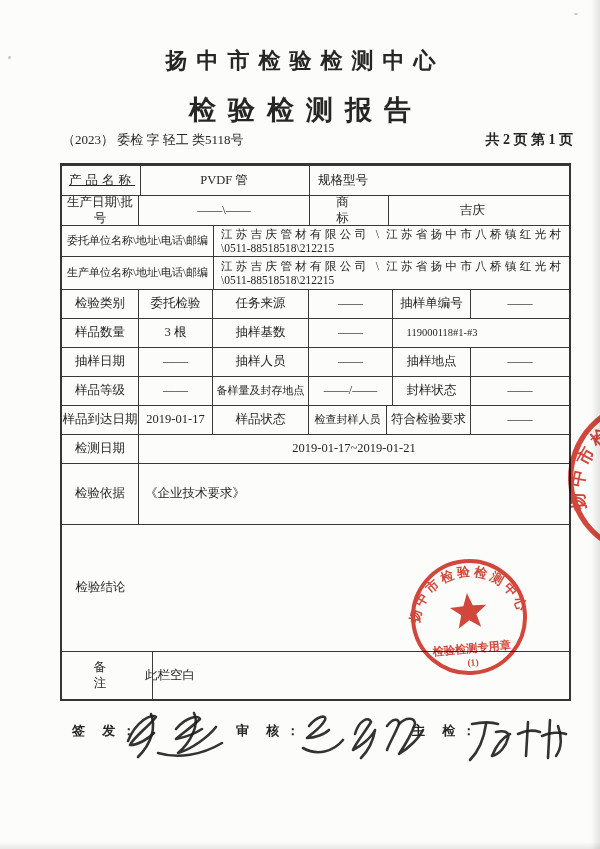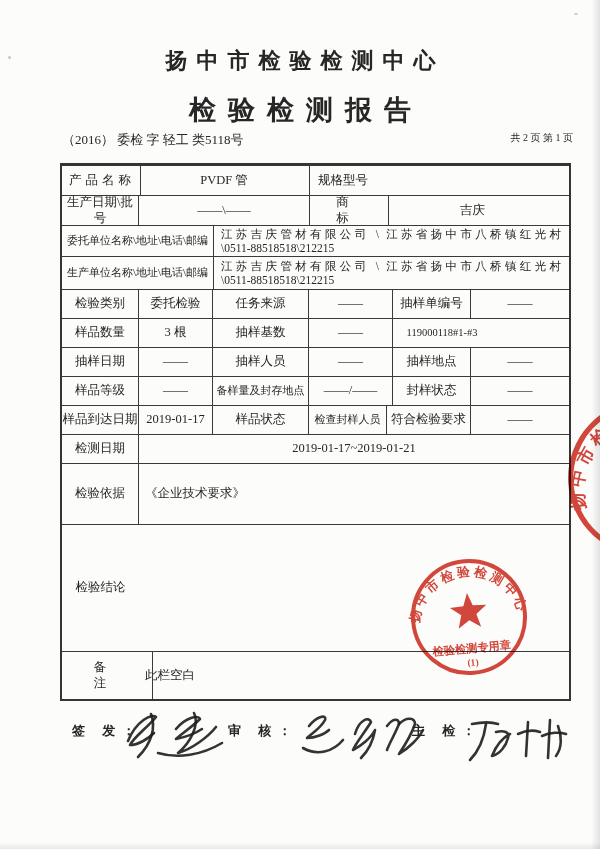"（2016） 委检 字 轻工 类5118号" div.doc-line { text: 2016 -> 2023 }
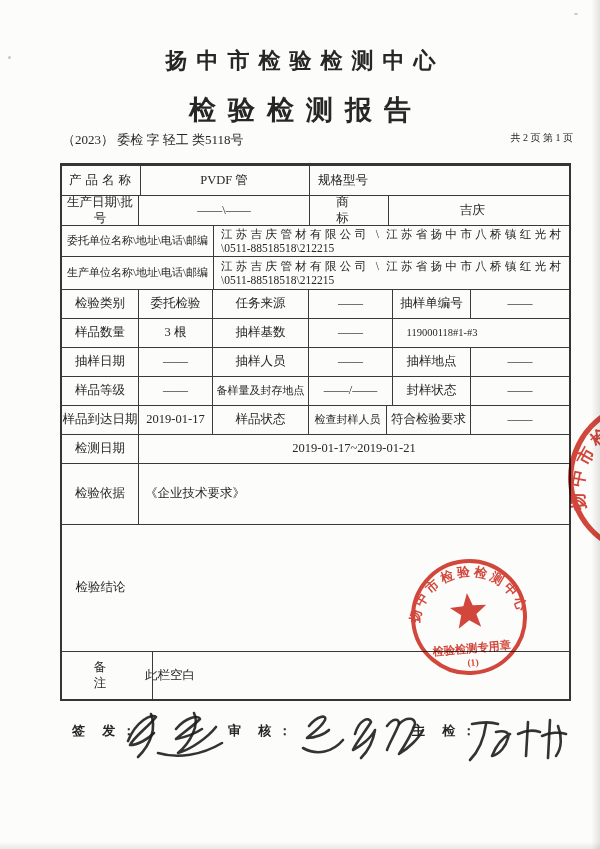"共 2 页 第 1" .page-line { font-size: 10px -> 14px; font-weight: none -> bold }
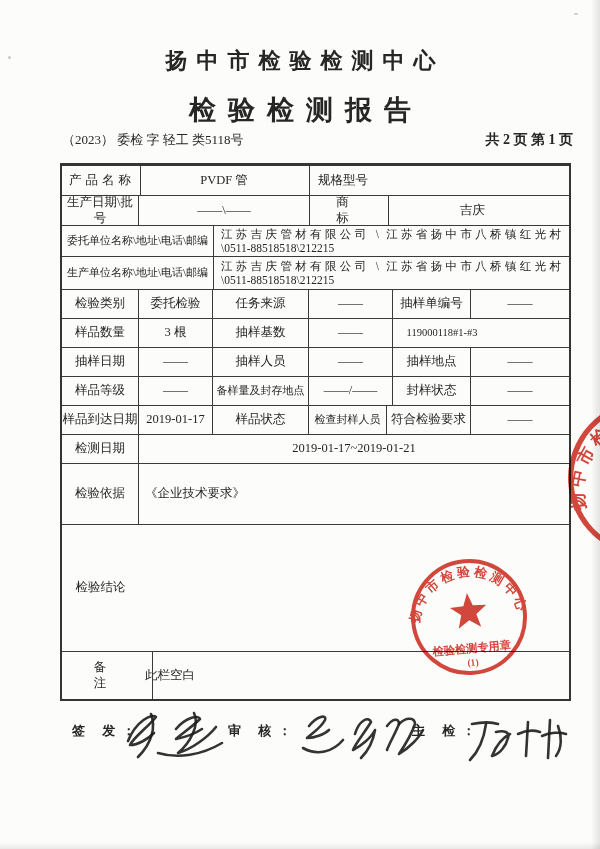"产品名称" .ls4 { text-decoration: none -> underline }
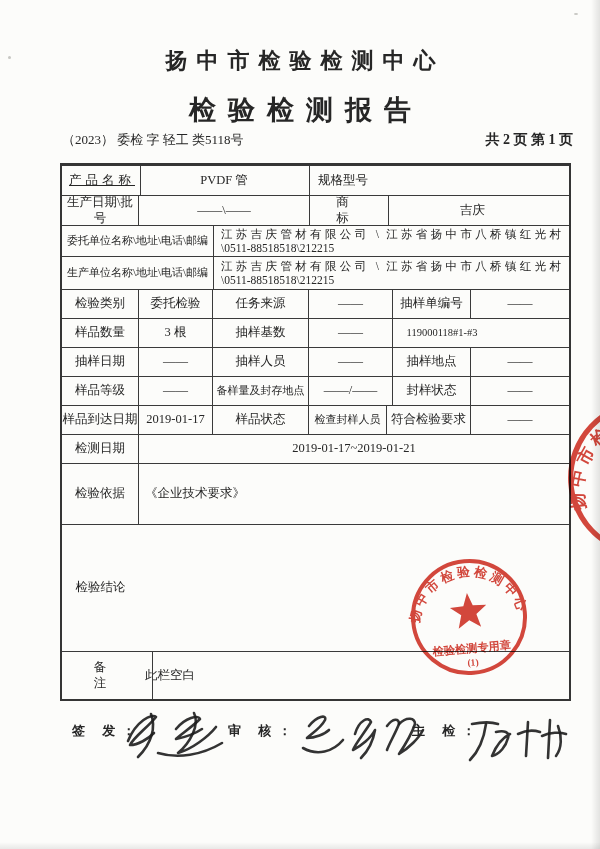"审 核：" span.lab { left: 228px -> 236px }
